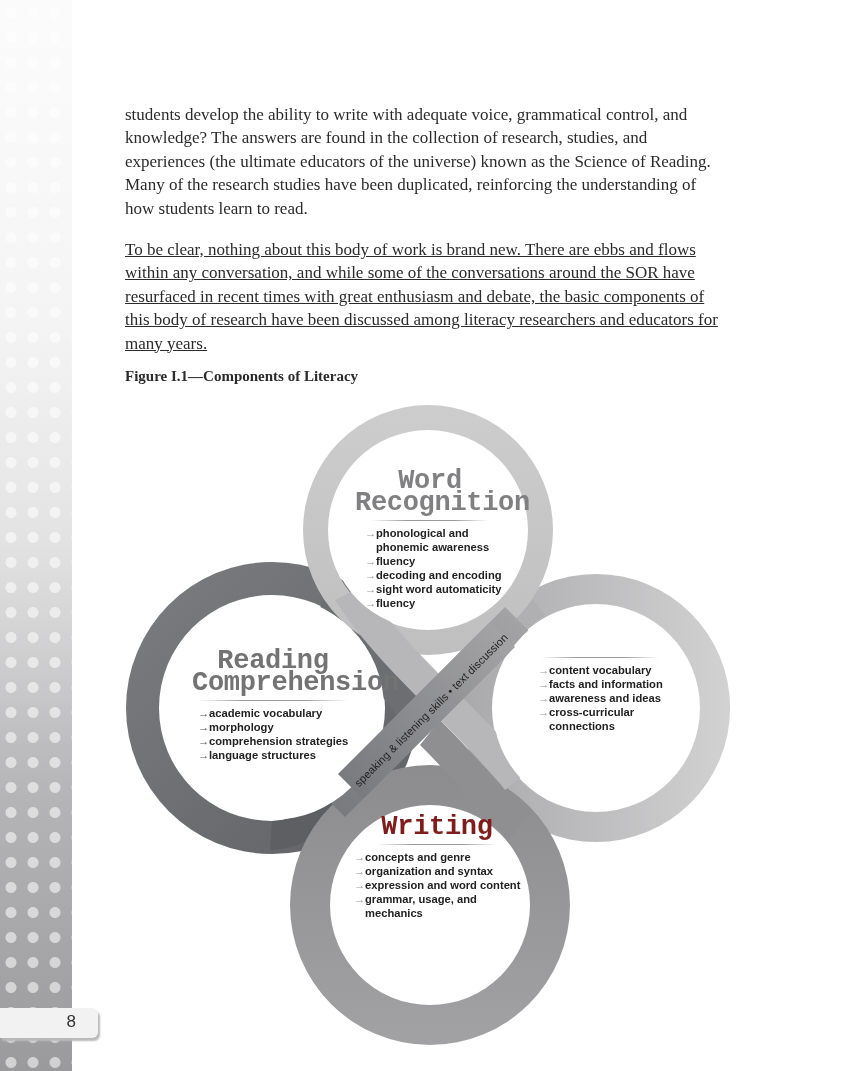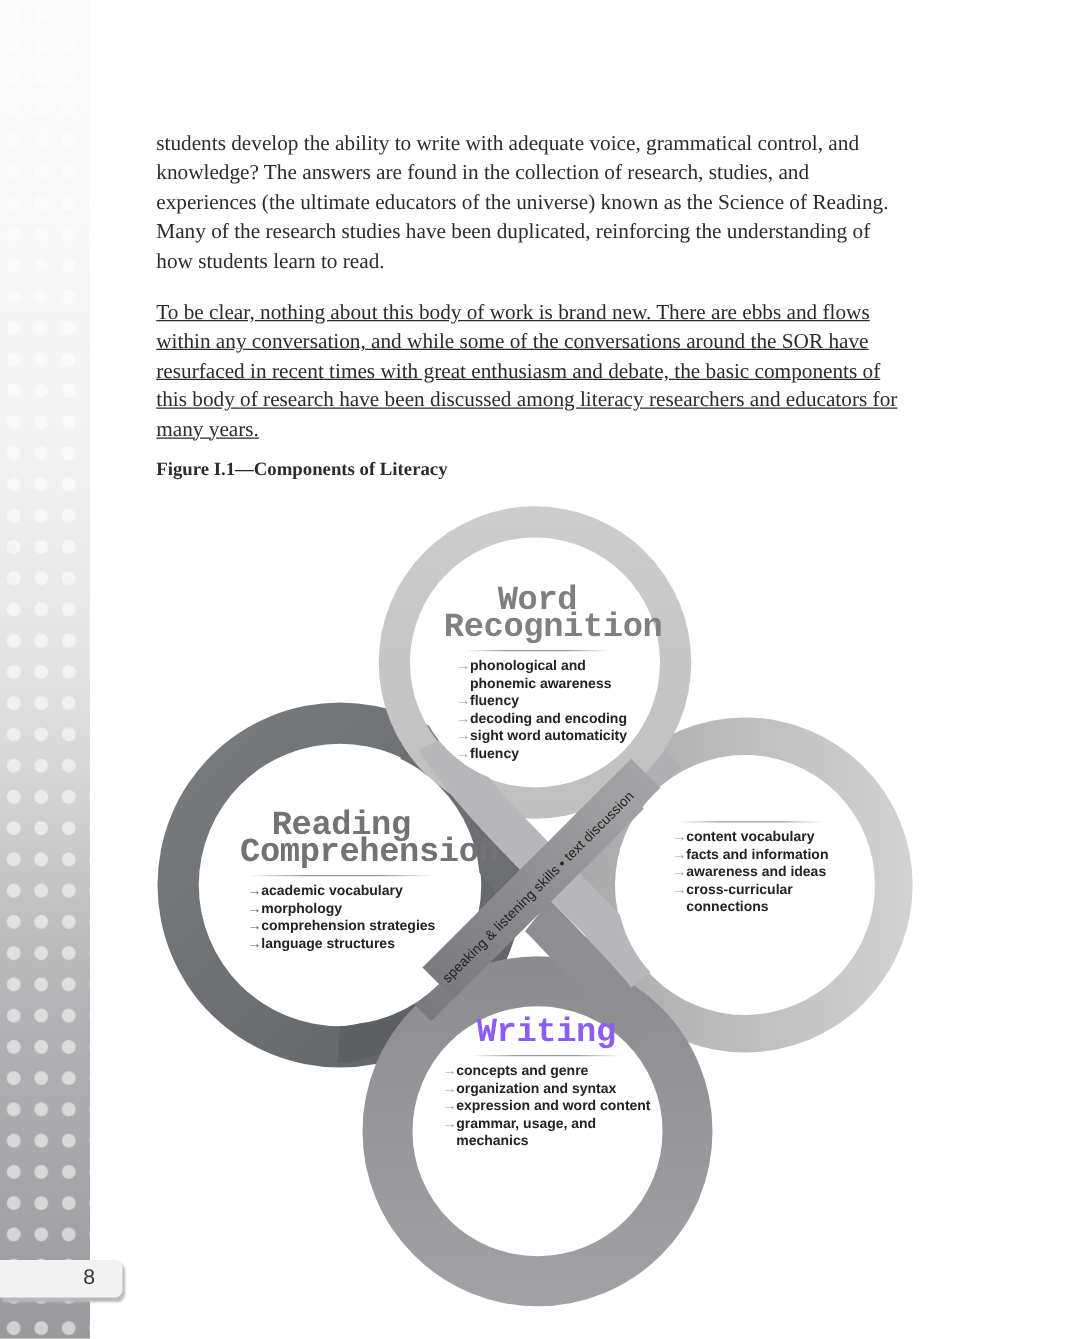"Writing" #petal-writing .petal-title { color: #8b5cf6 -> #7f1d1d }
